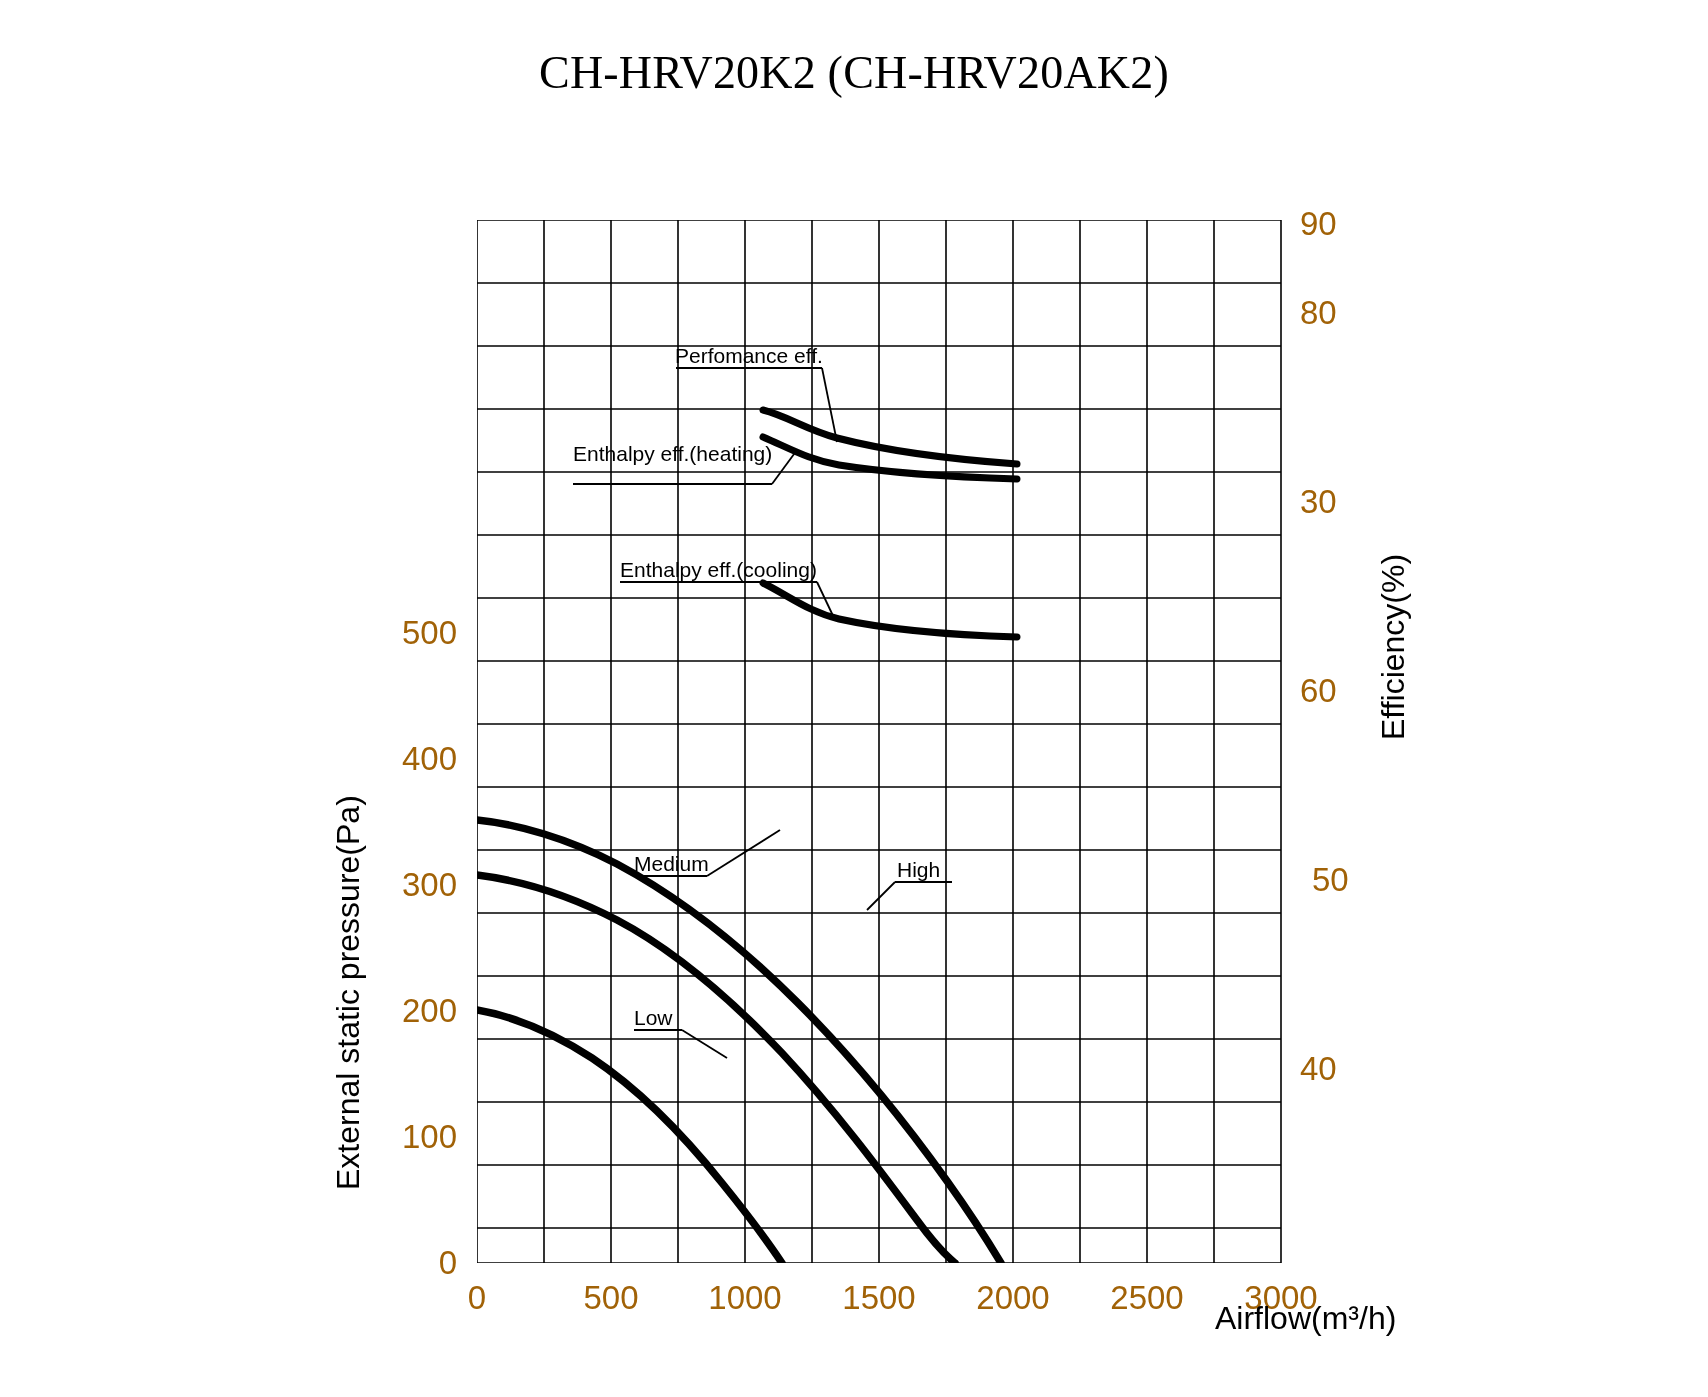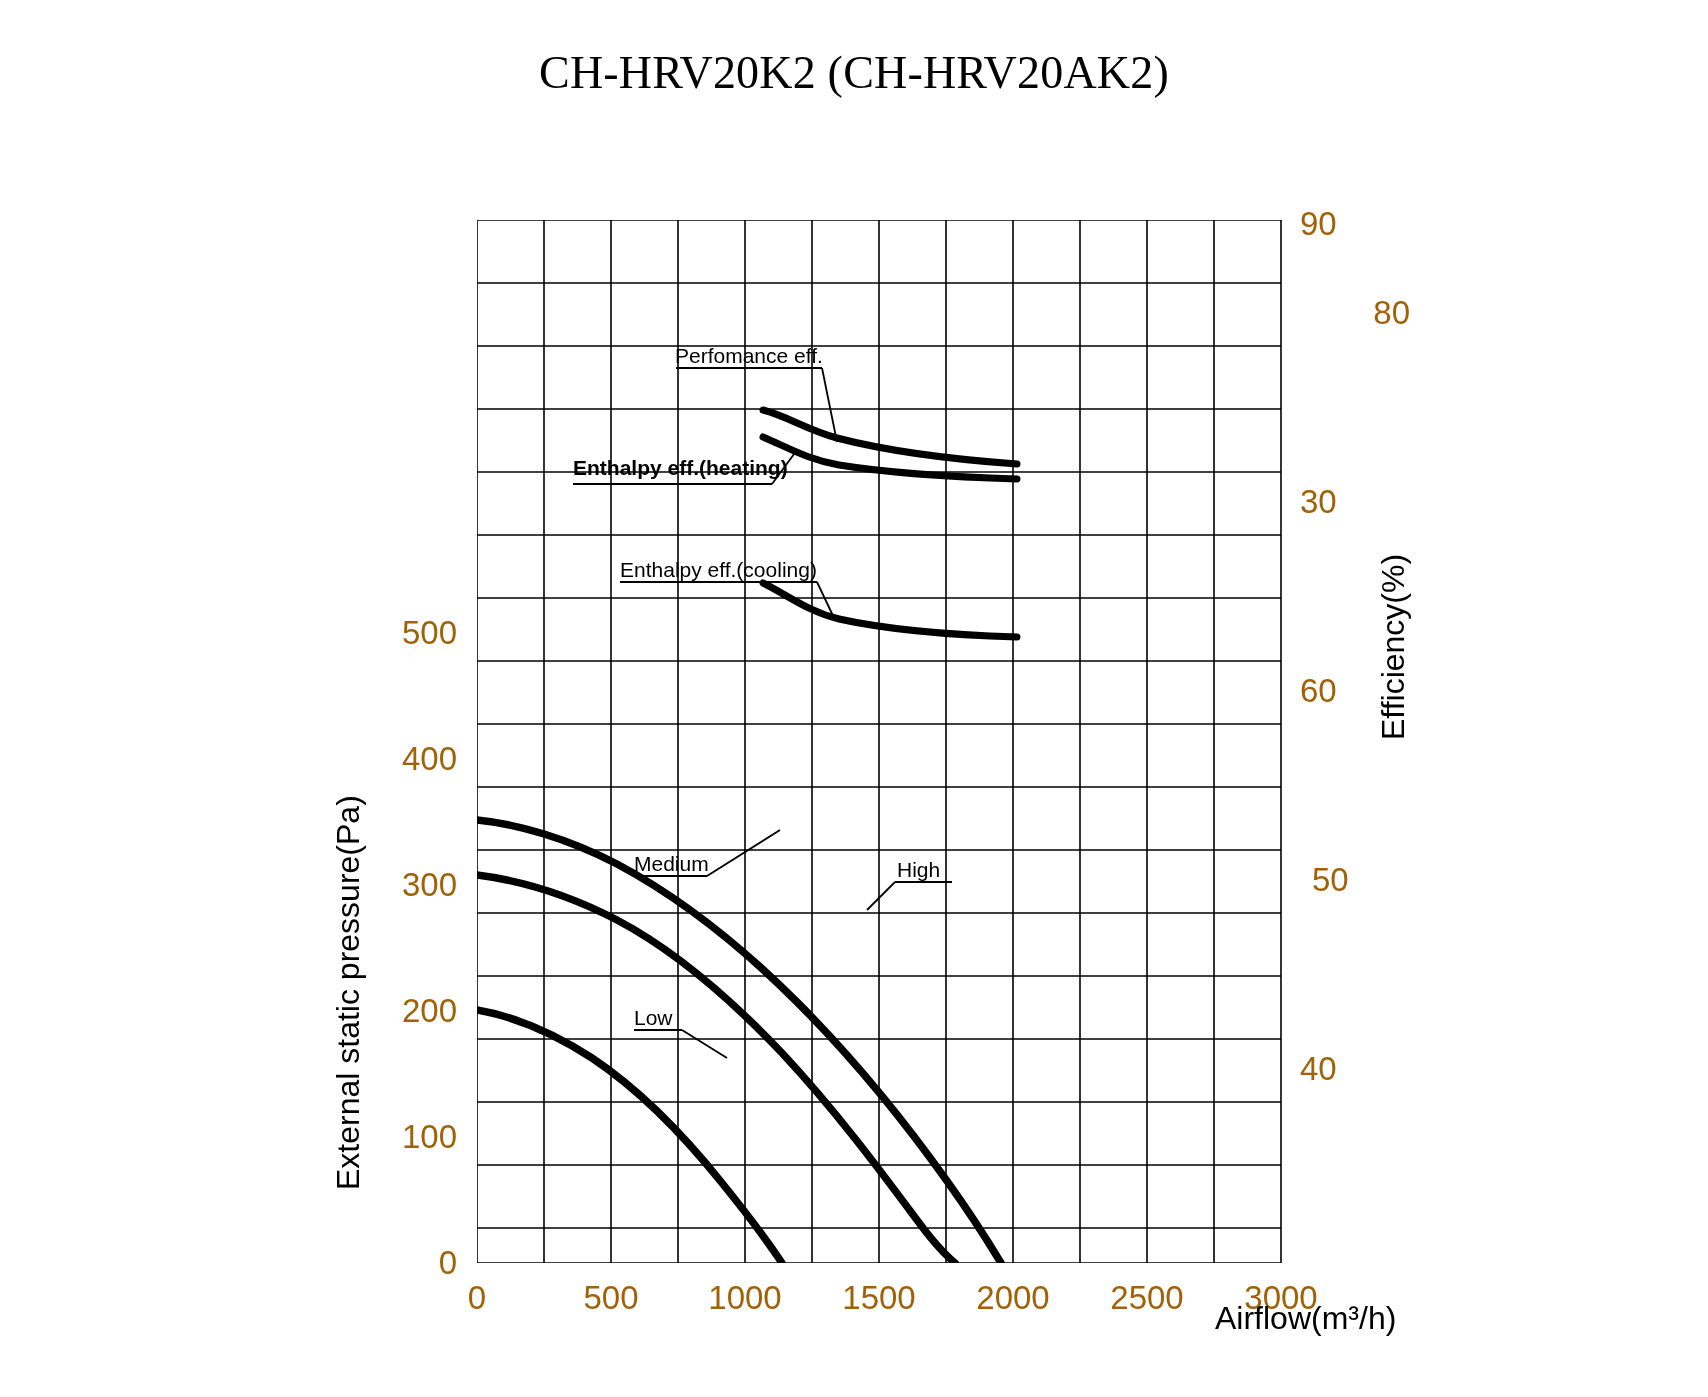"80" div.tick-text { text-align: right -> none }
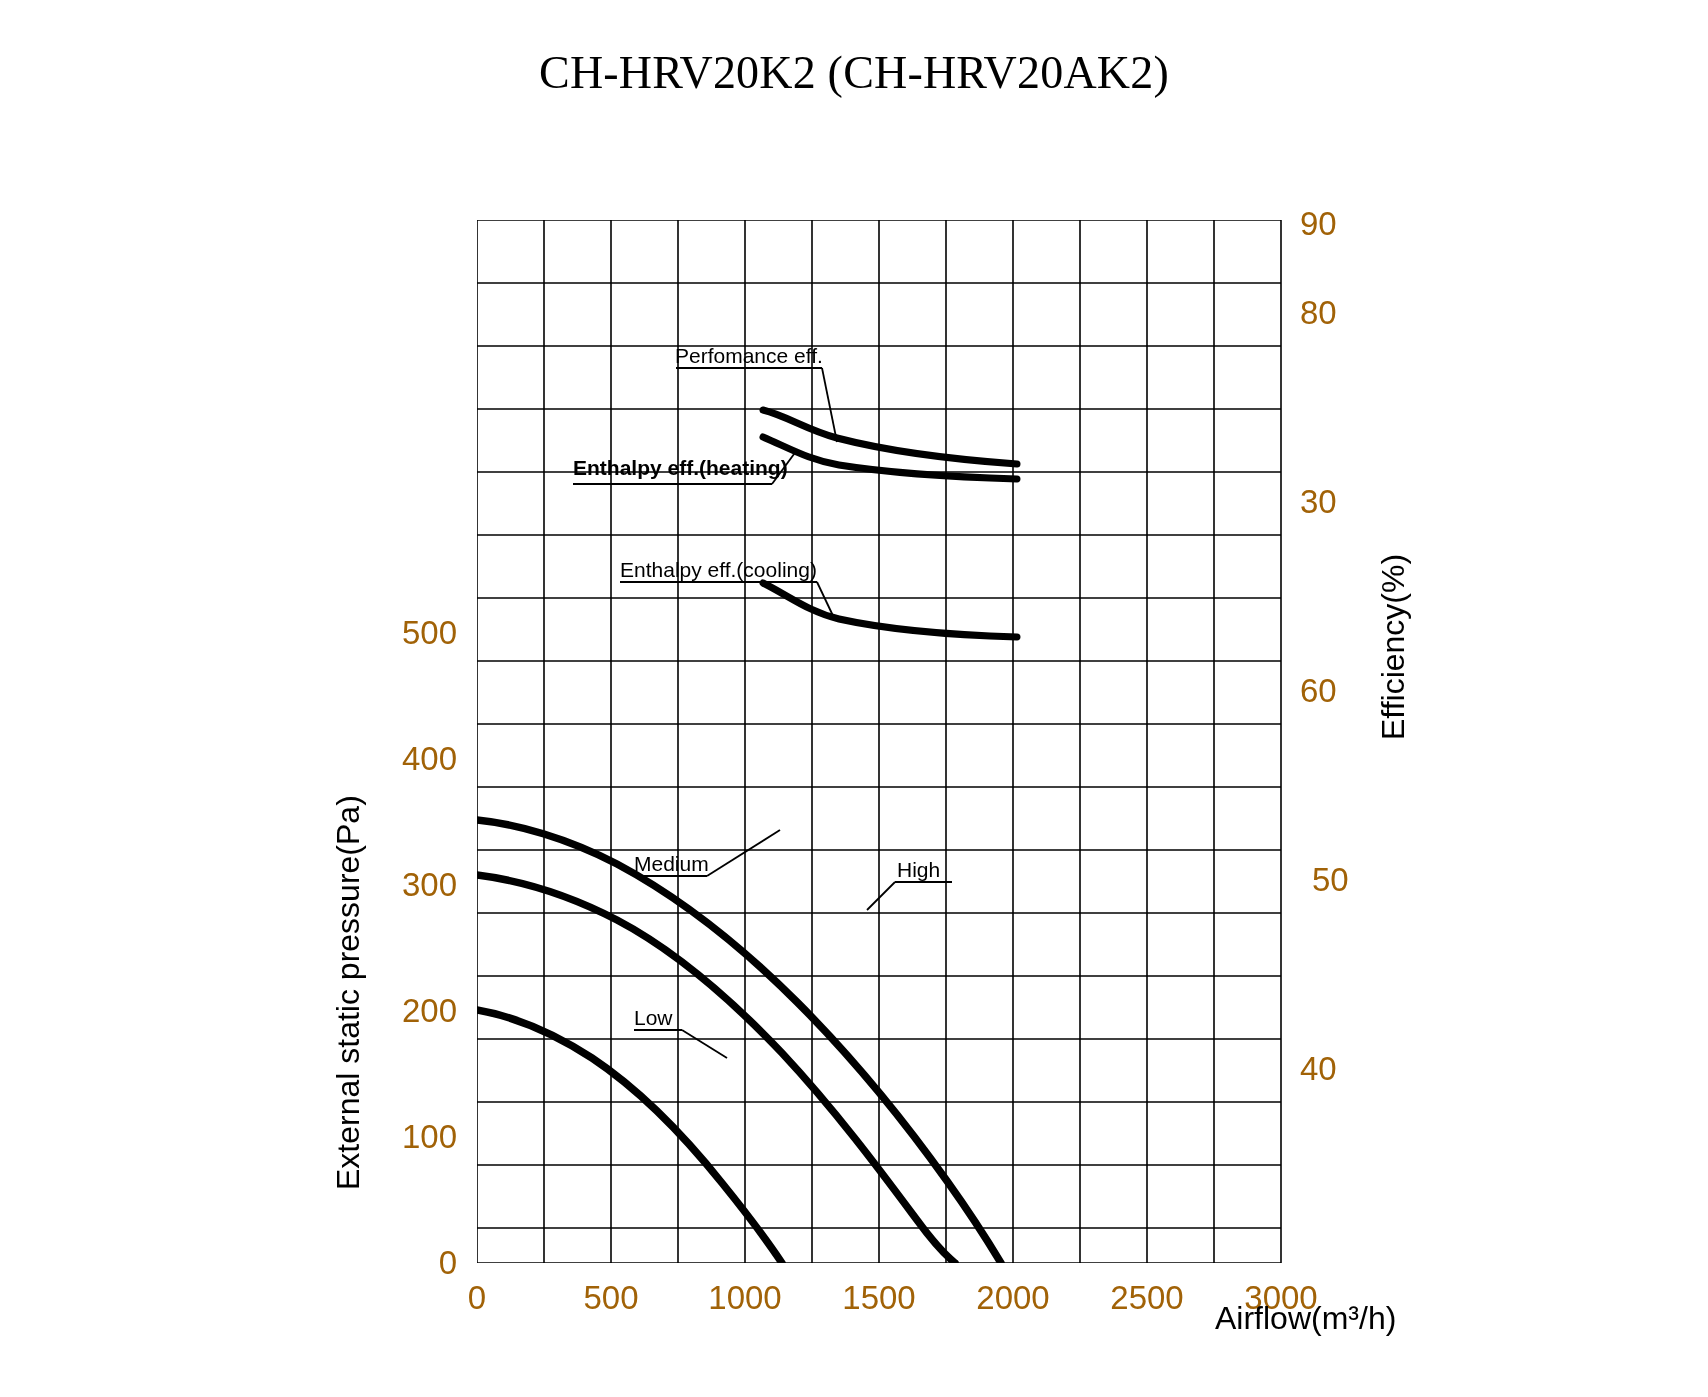"Enthalpy eff.(heating)" div.curve-label { font-weight: bold -> none; top: 236px -> 222px }
